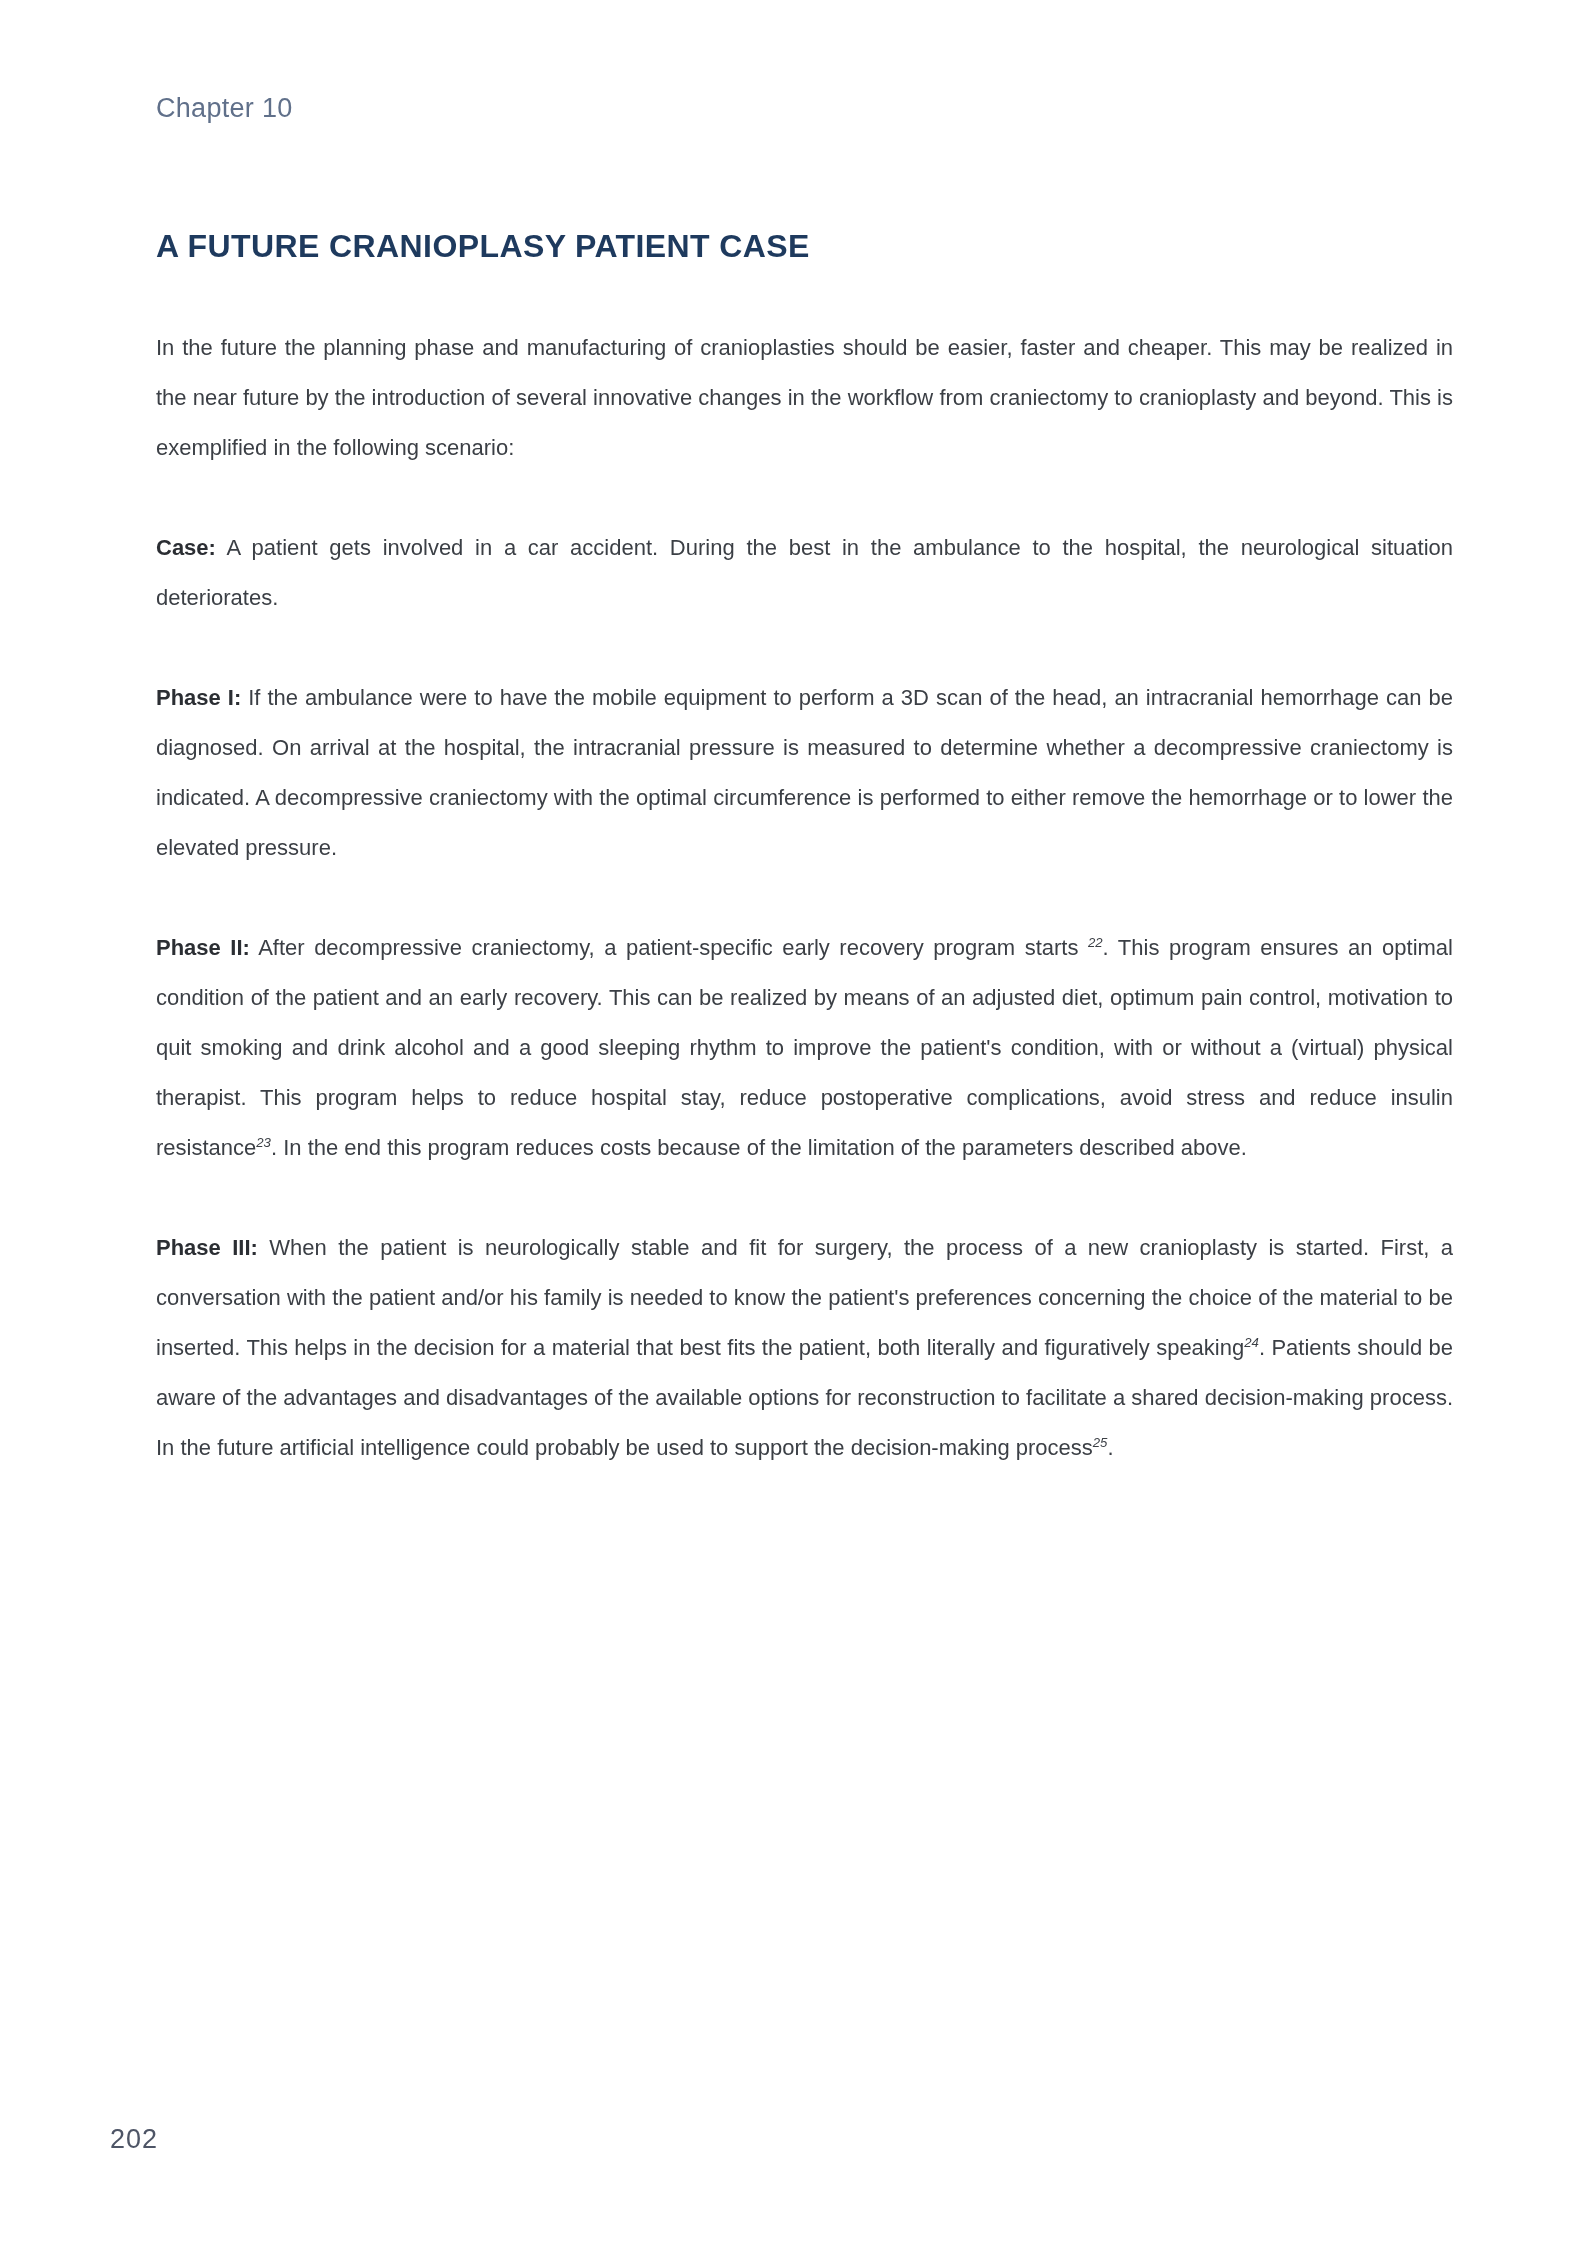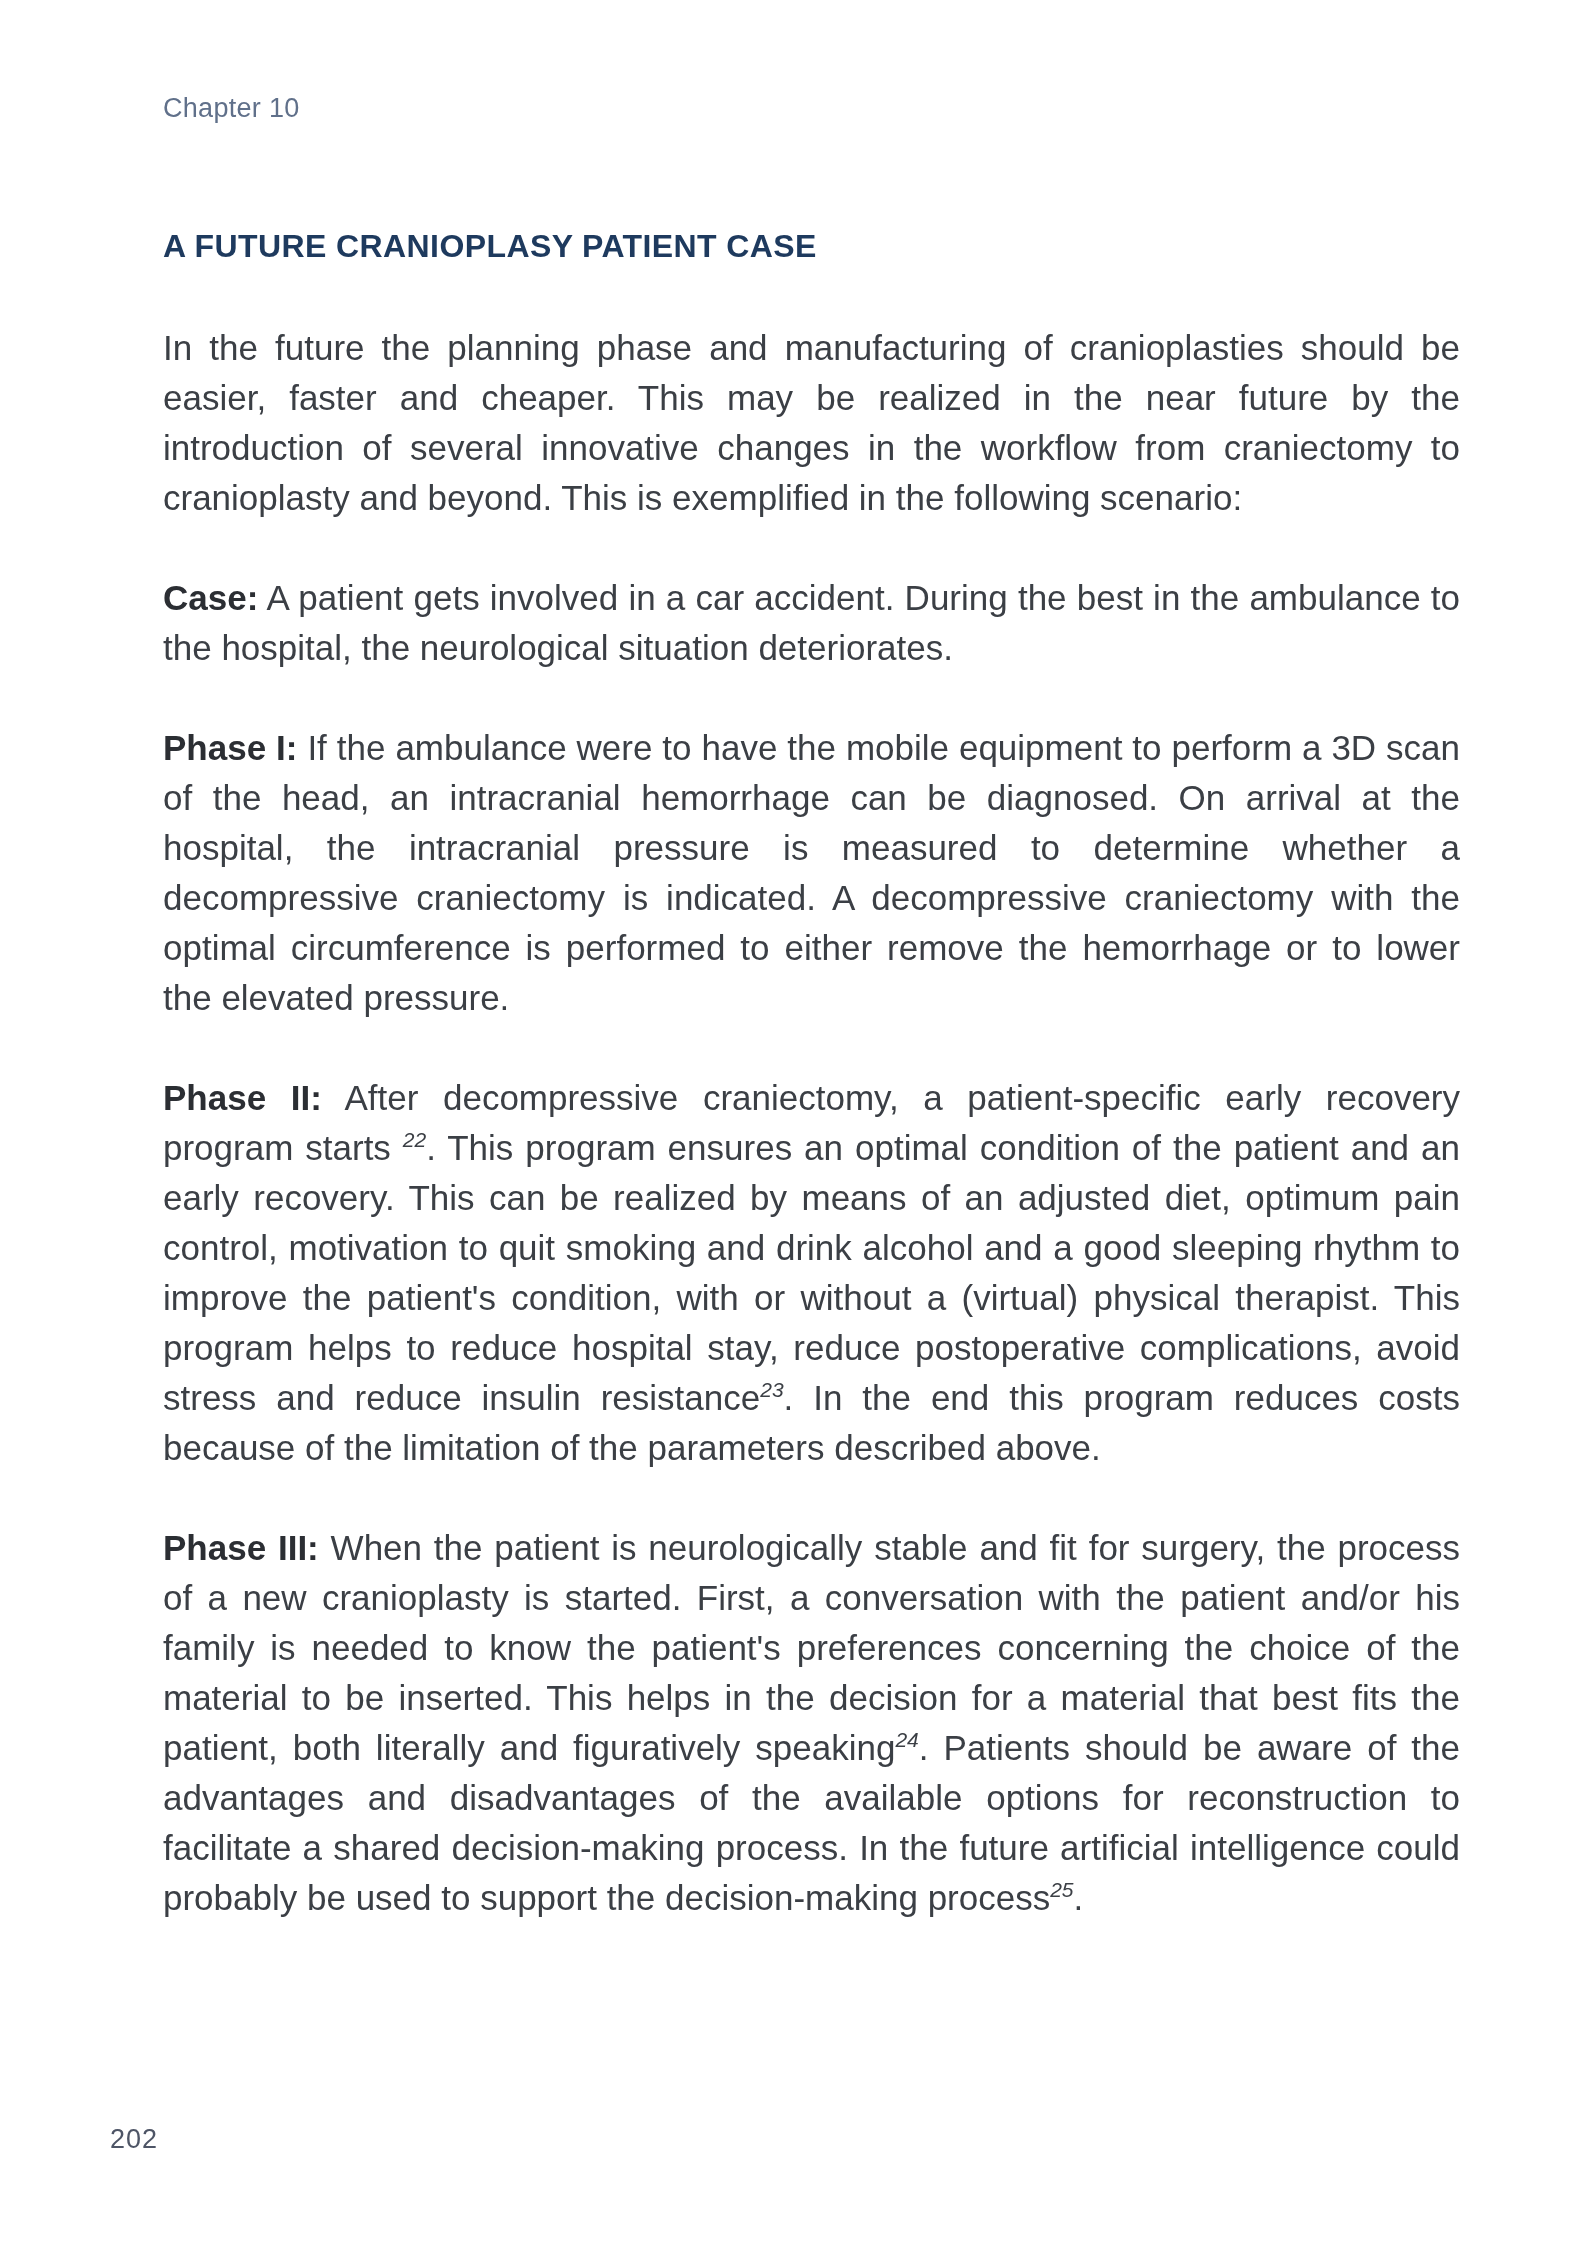"Chapter 10" .content { left: 163px -> 156px }
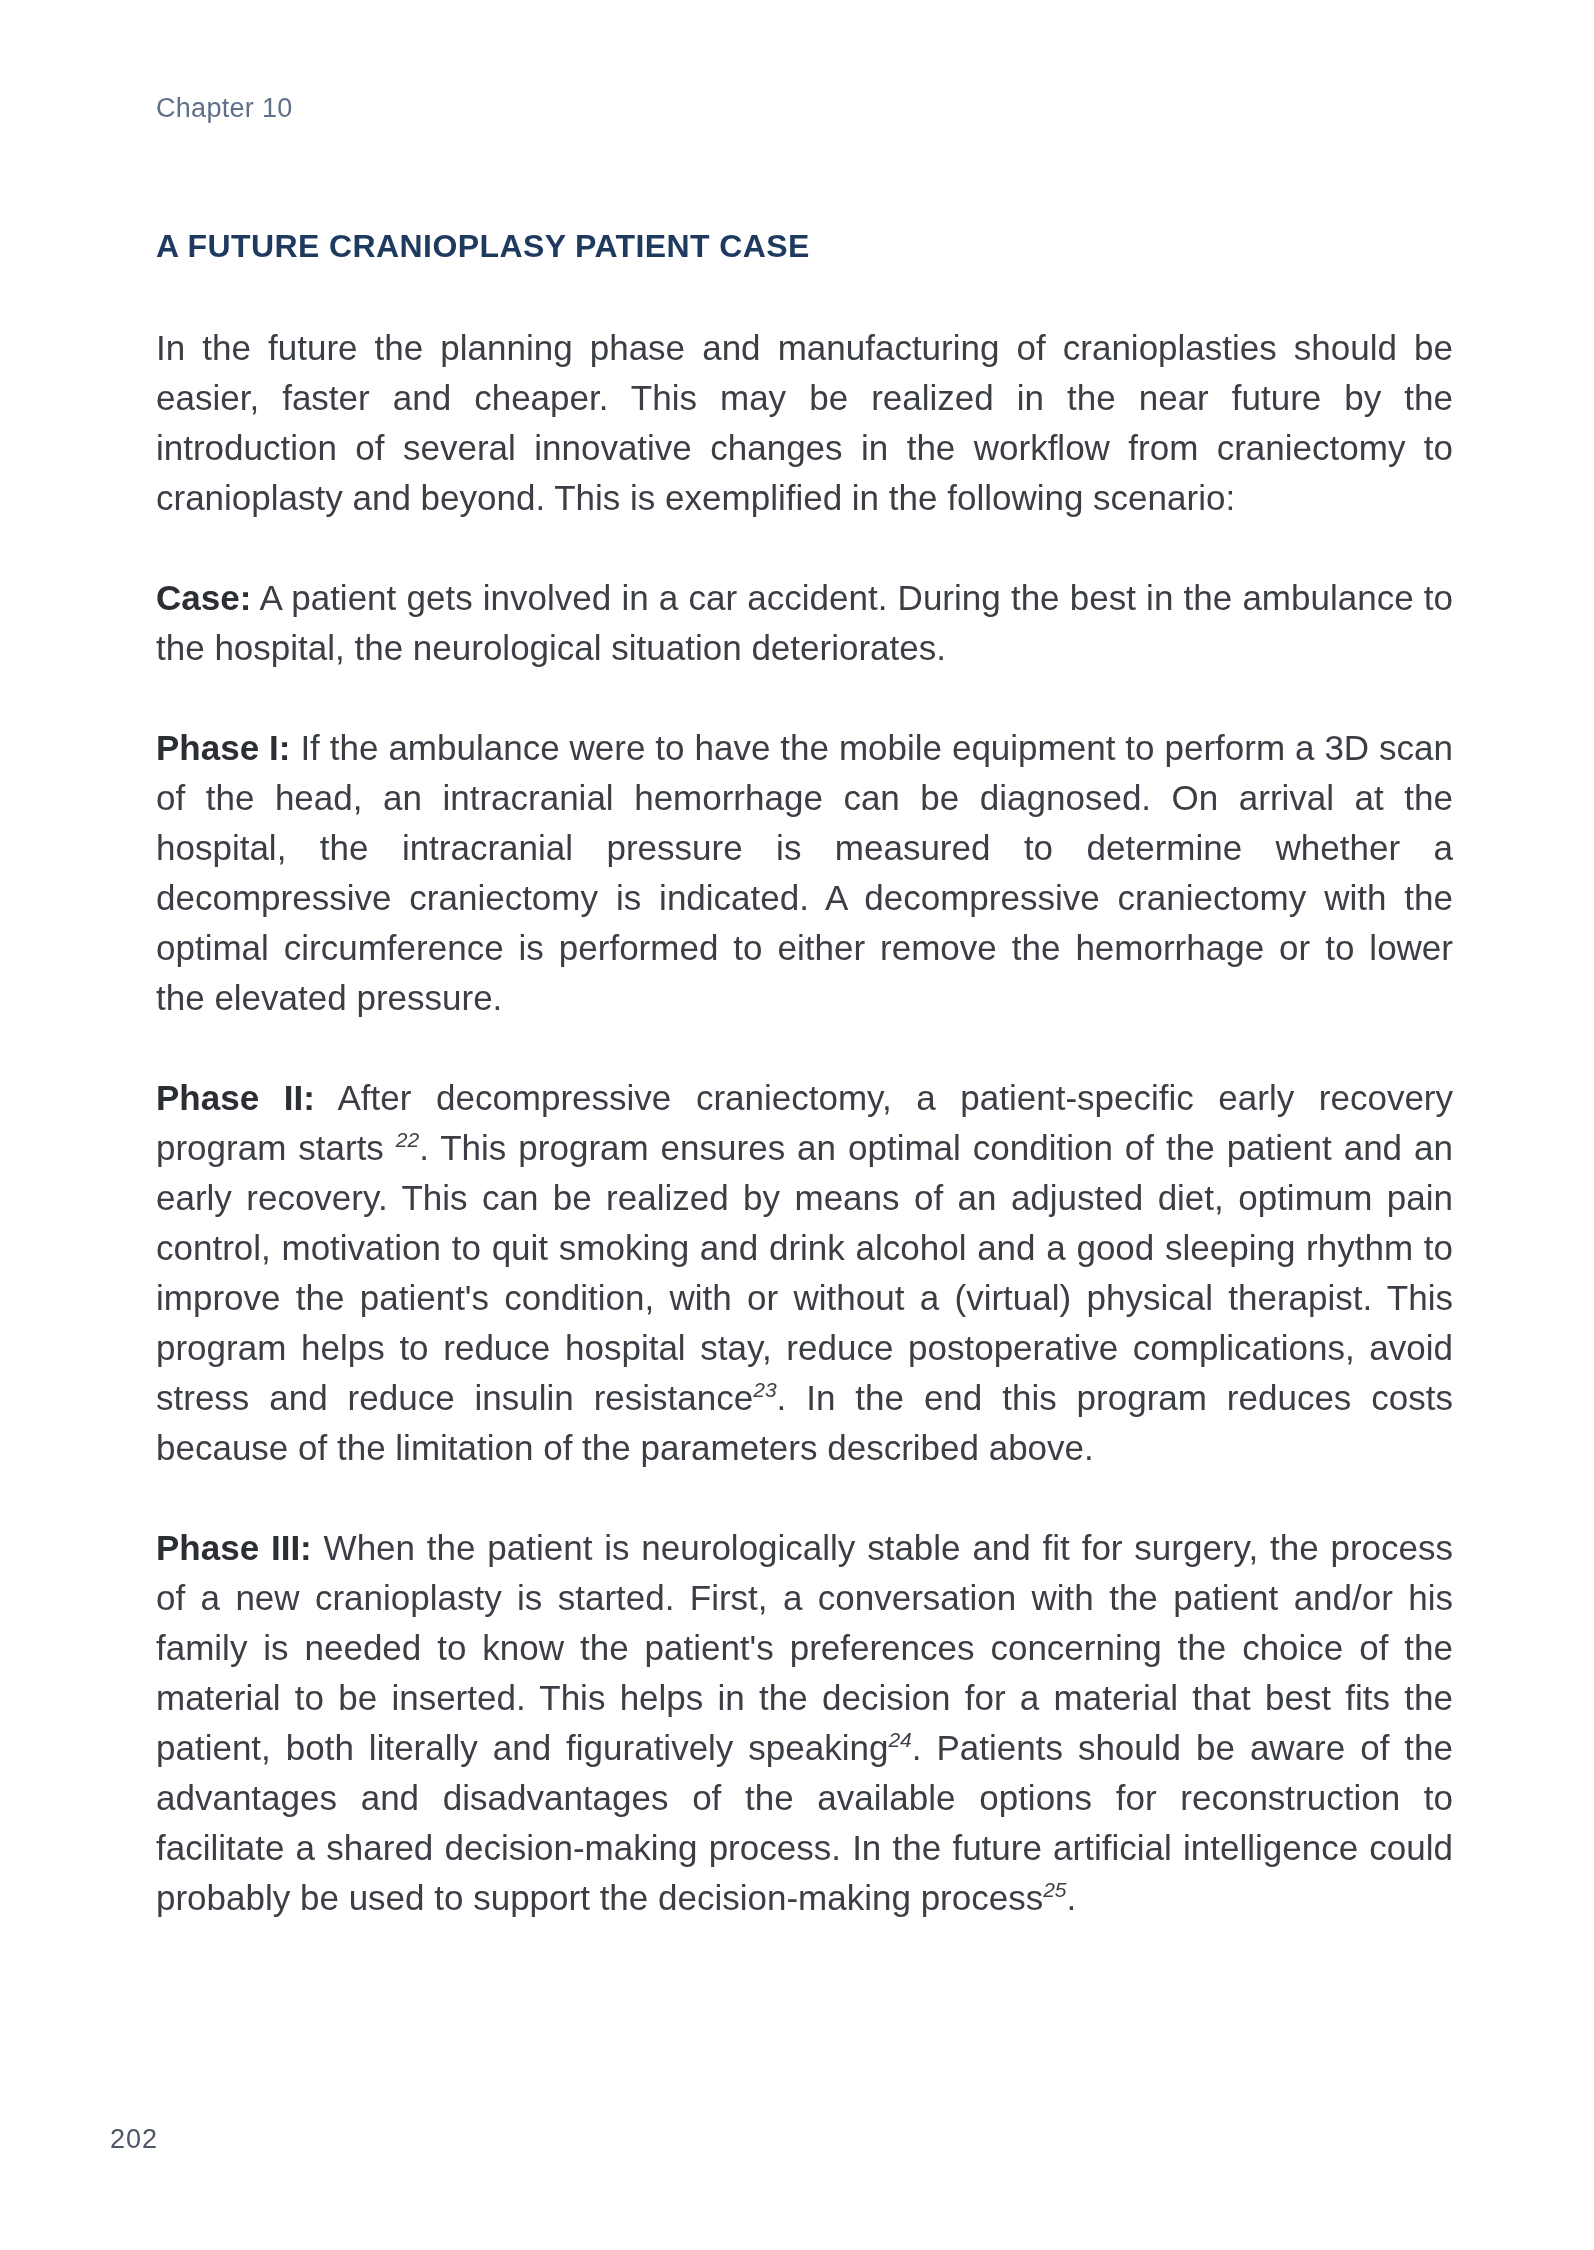"In the future the planning" .para { font-size: 35px -> 22px }
